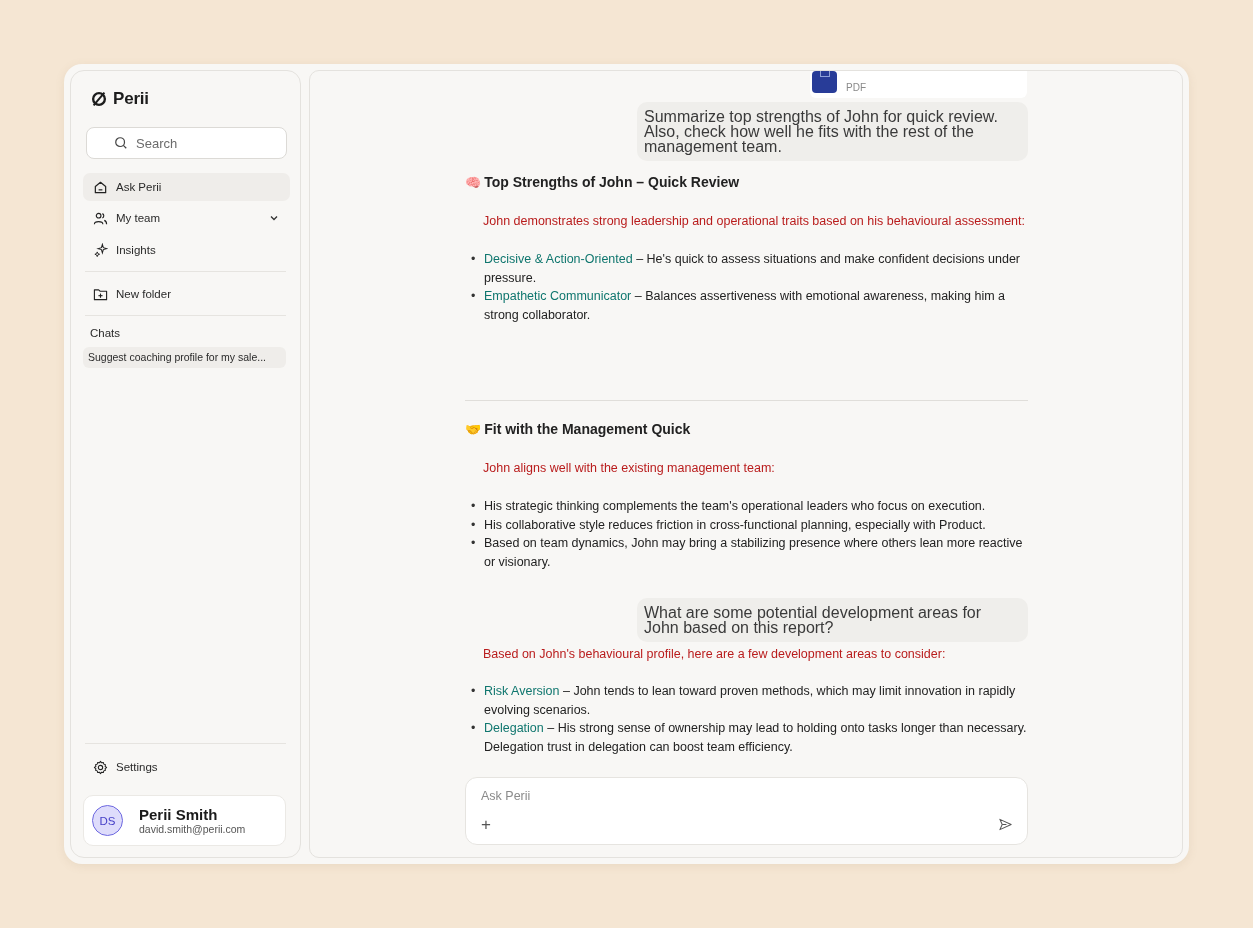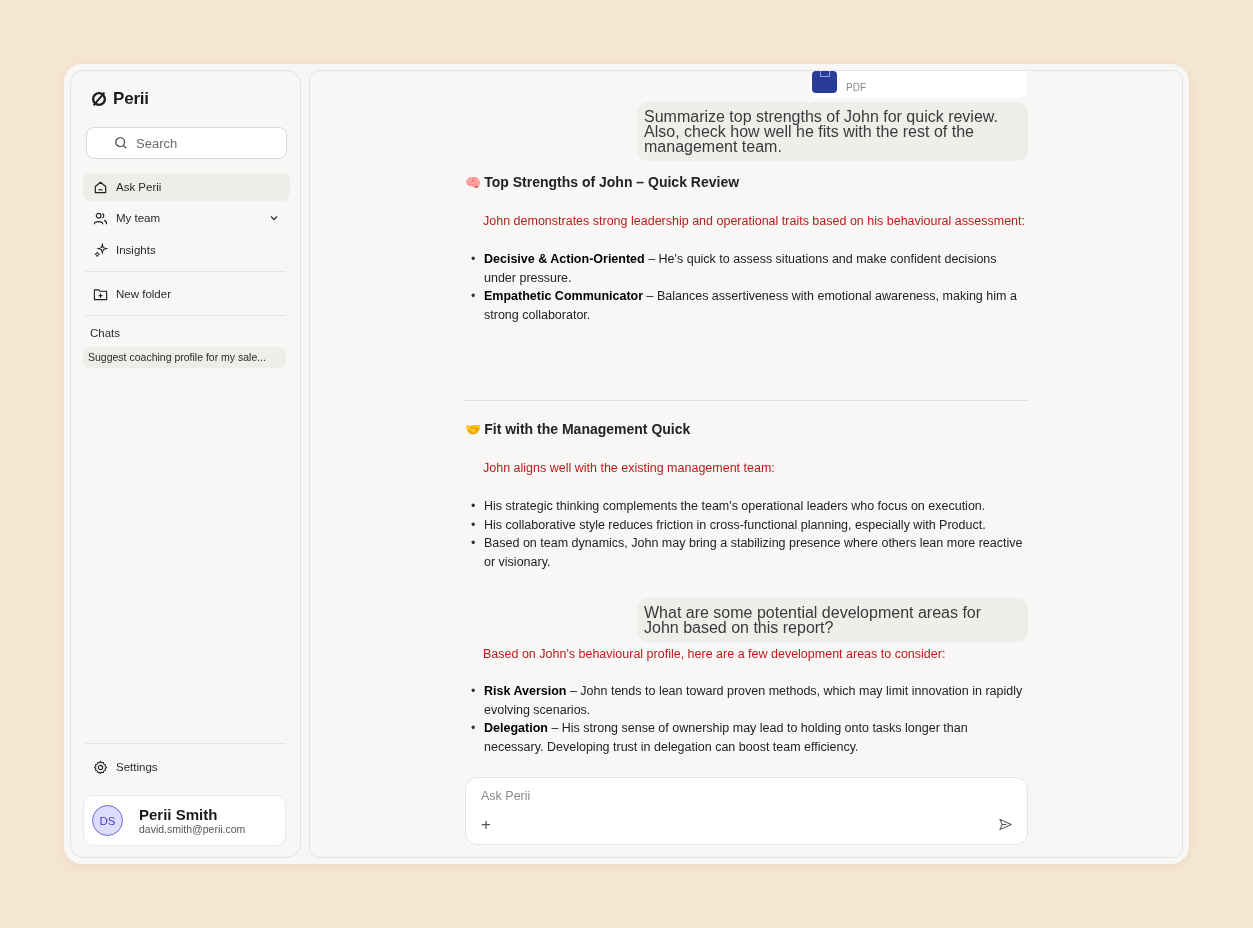"Decisive & Action-Oriented" ul.bullets li b { color: #000000 -> #0f766e; font-weight: 700 -> 400 }
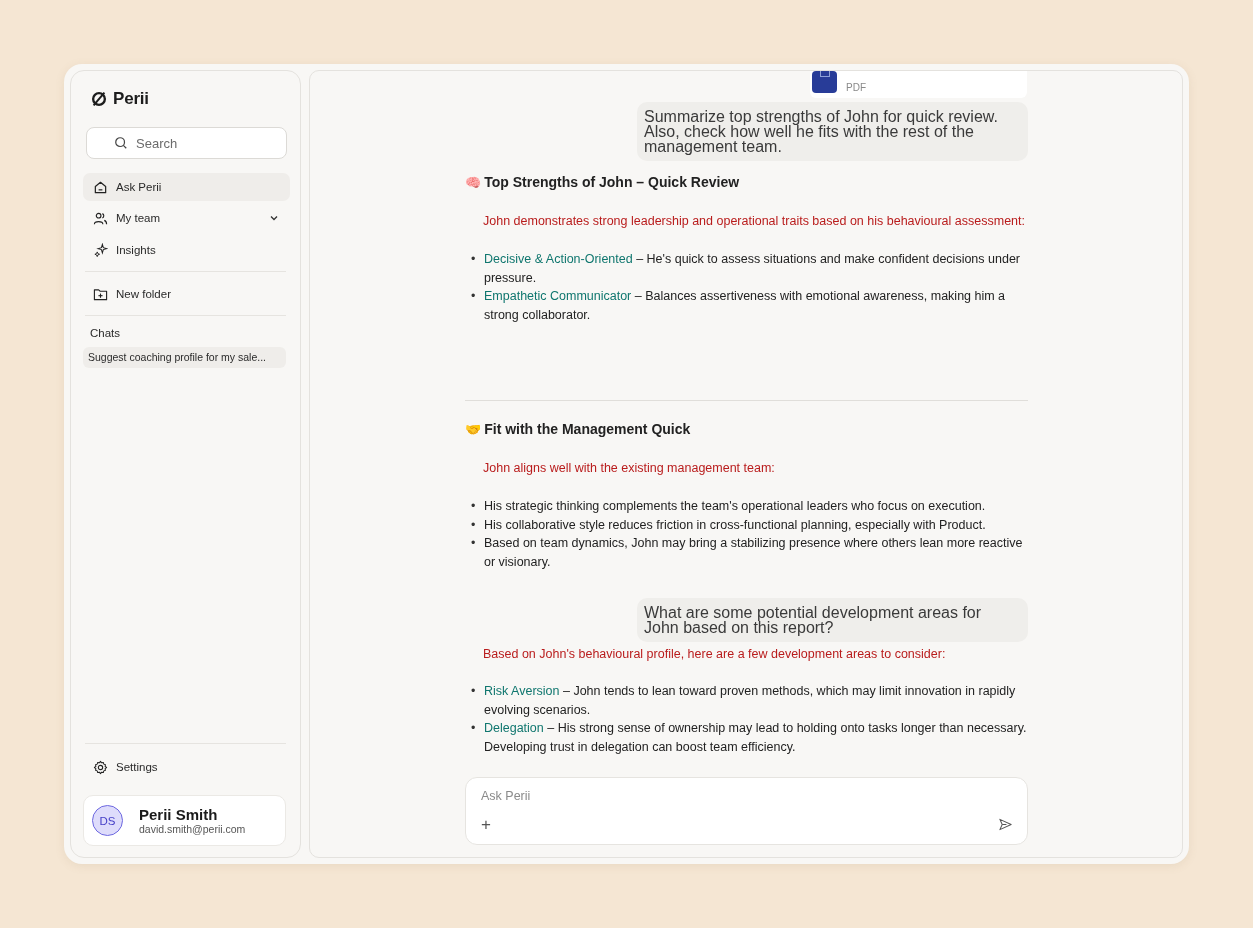"– His strong sense of" span { text: Developing -> Delegation }
